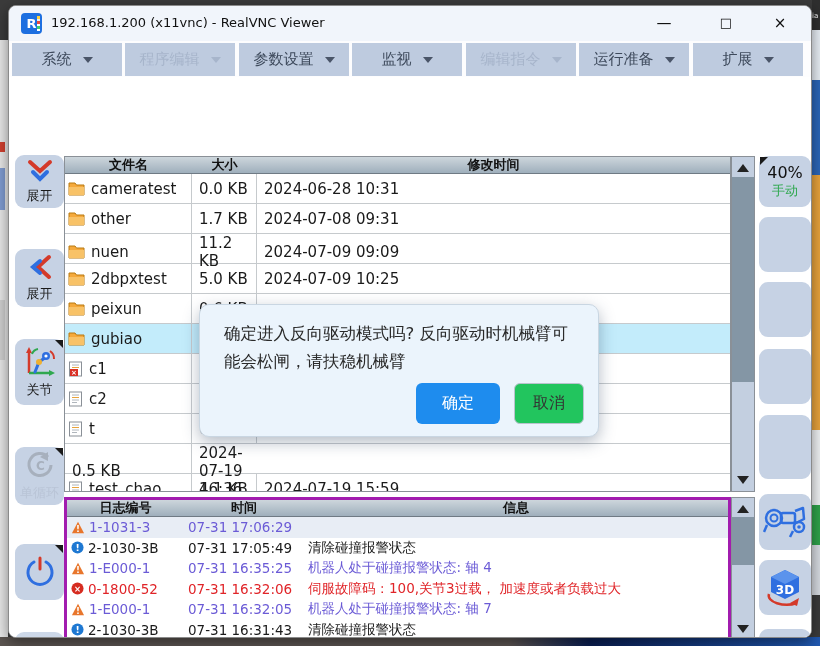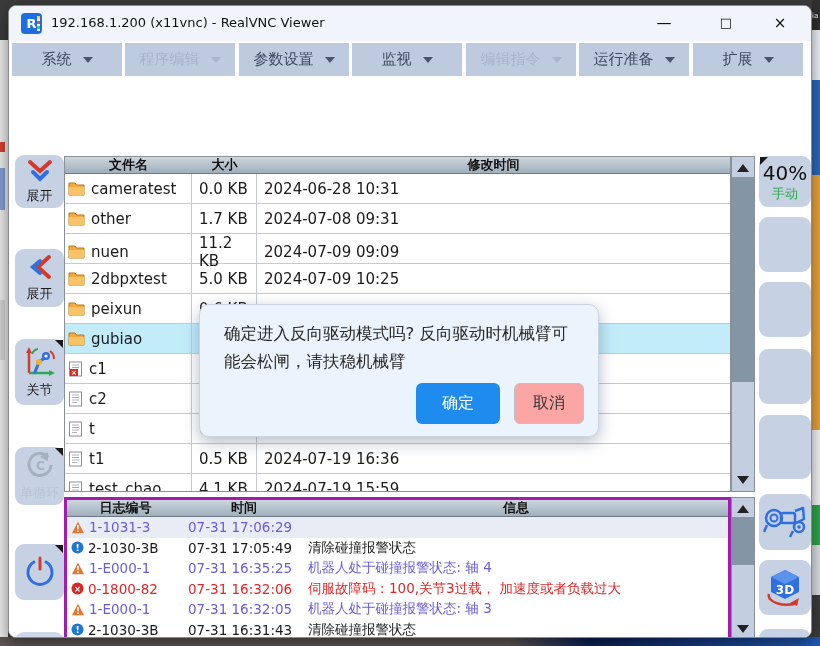"40%" .r-speed-val { font-size: 20px -> 16px }
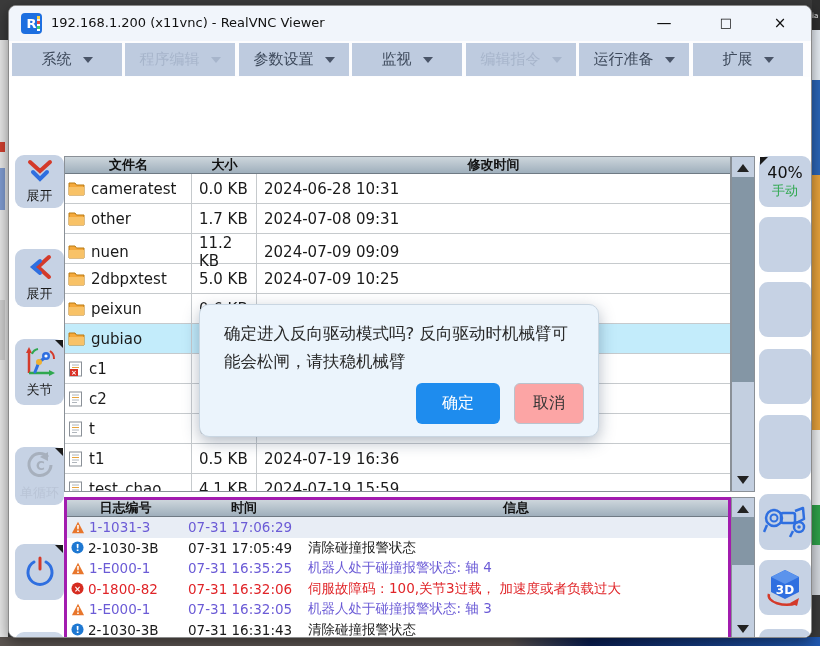"取消" .dlg-cancel { background: #fca5a5 -> #22c55e }
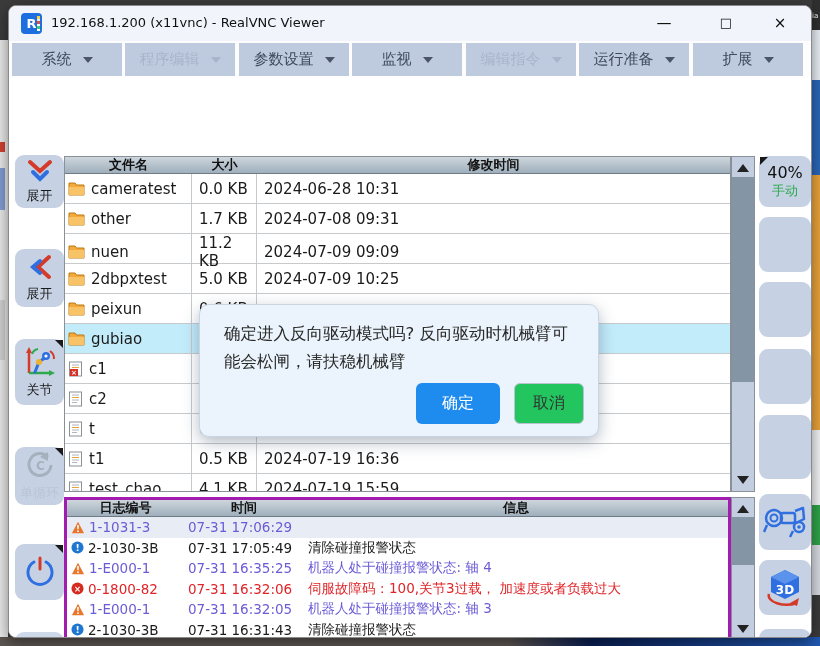"t1" div.fname { html: <div> <svg> <rect></rect> <line></line> <line></line> <line></line> <line></line> </svg> <span>t1</span> </div> -> none }
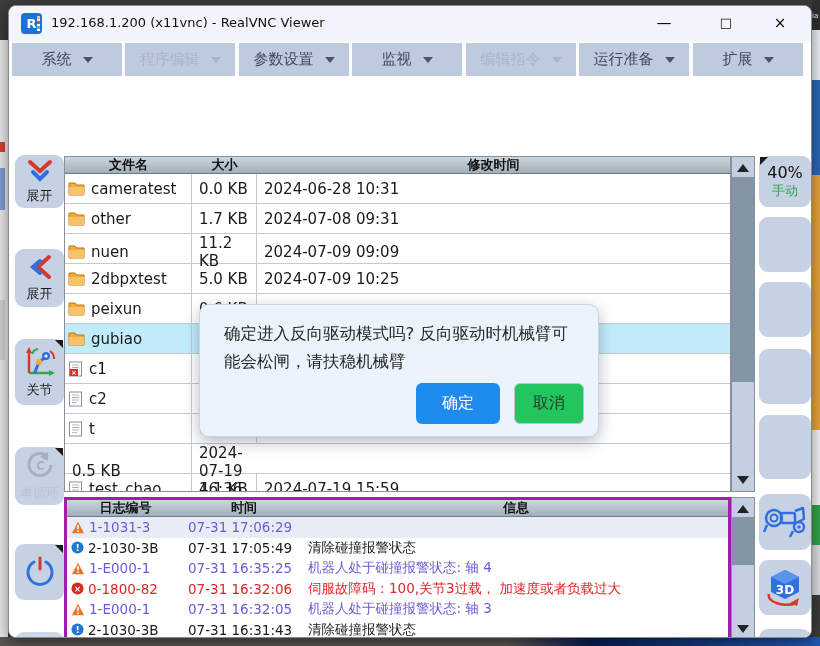"0-1800-82" span { text: 0-1800-82 -> 0-1800-52 }
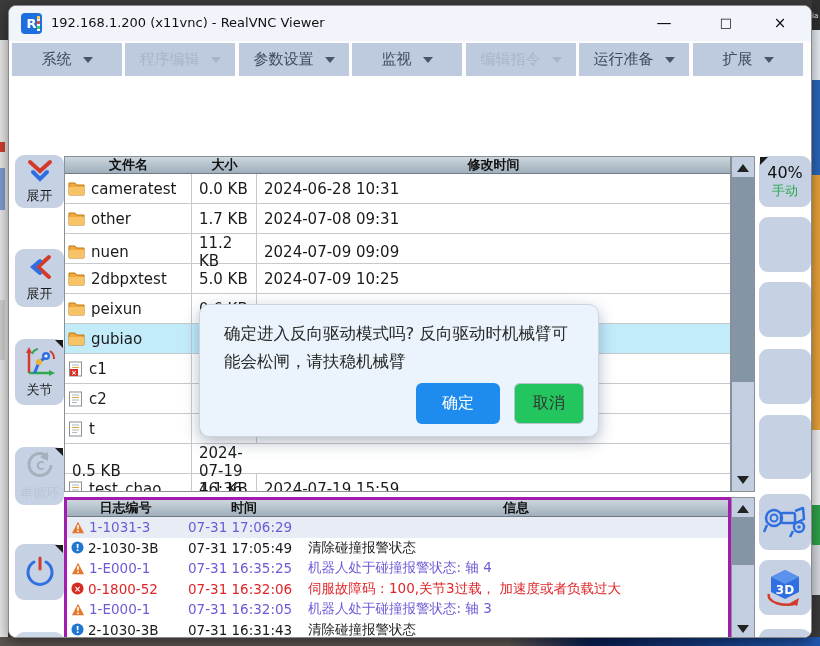"机器人处于碰撞报警状态: 轴 3" div.lmsg { text: 3 -> 7 }
